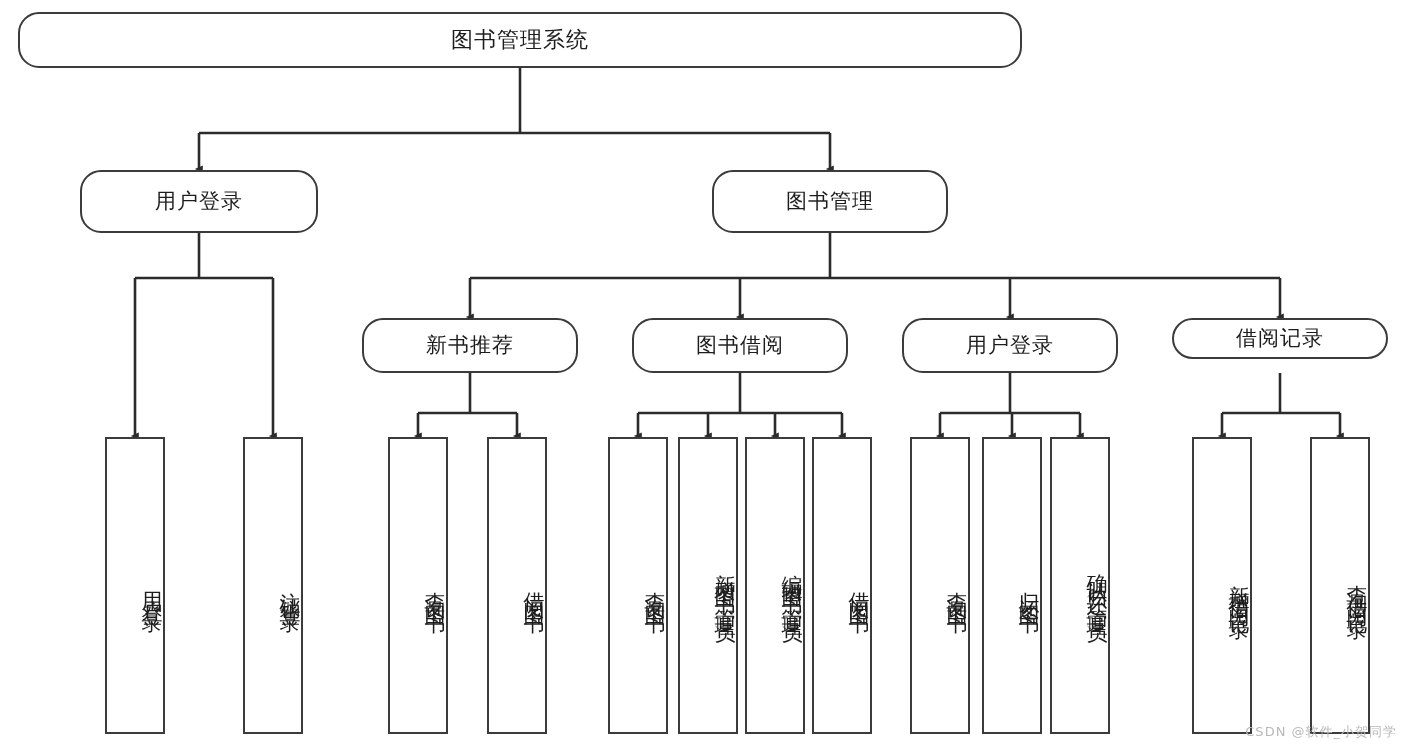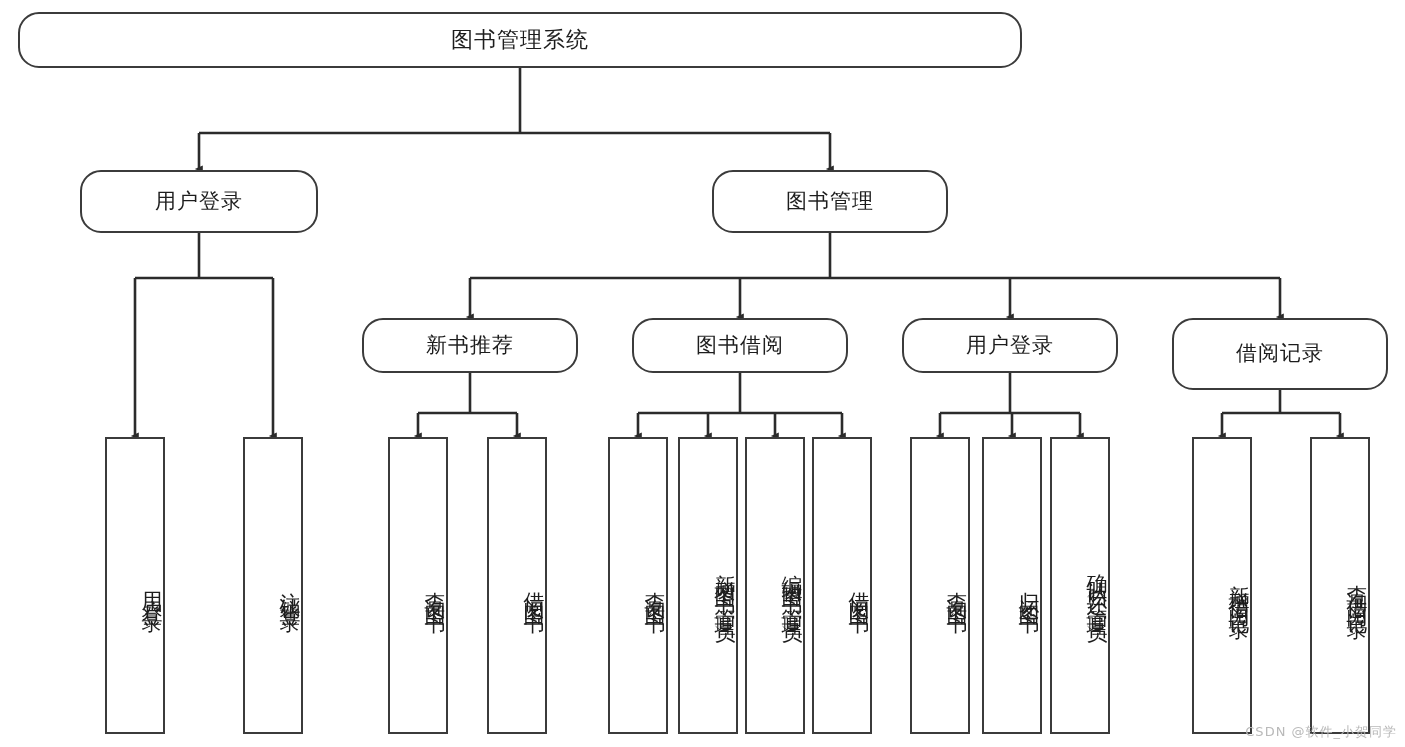"借阅记录" div.node { height: 72px -> 41px }
